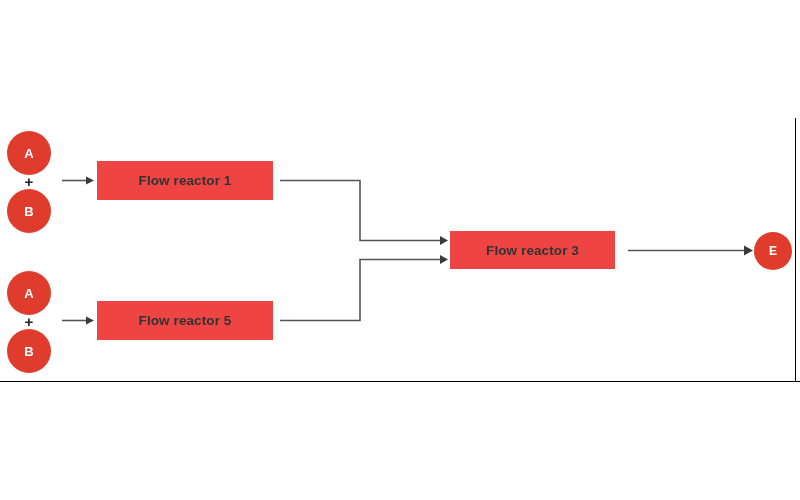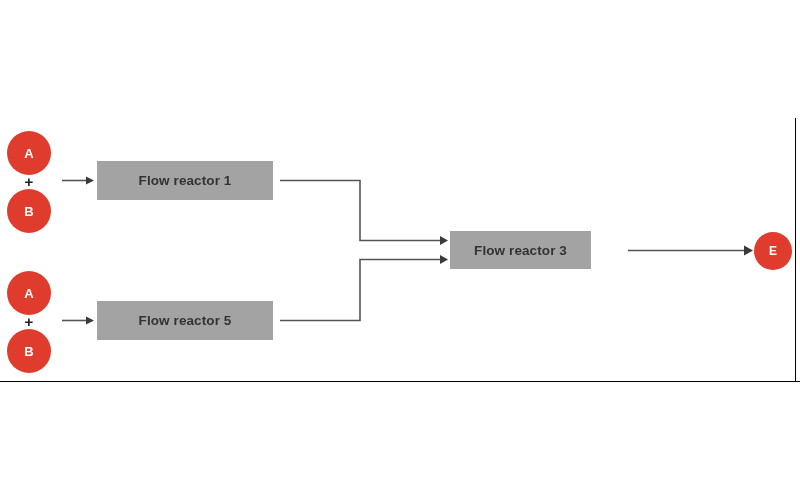"Flow reactor 1" .reactor-box { background: #a3a3a3 -> #ef4444 }
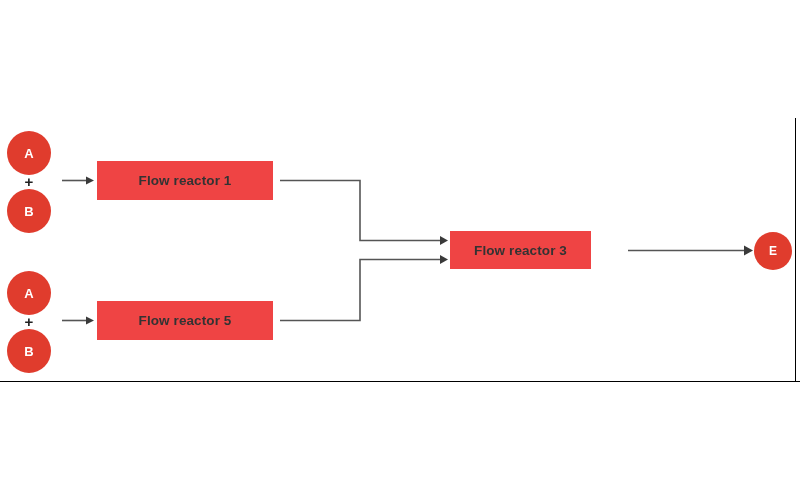"Flow reactor 3" div.reactor-box { width: 141px -> 165px }
